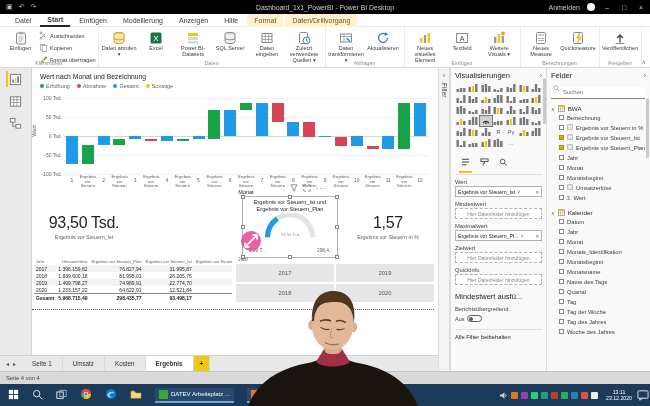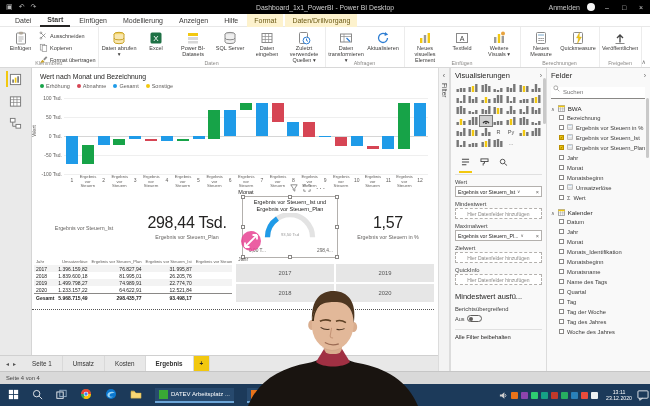"93,50 Tsd." div.val { html: none -> <div>93,50 Tsd.</div> }
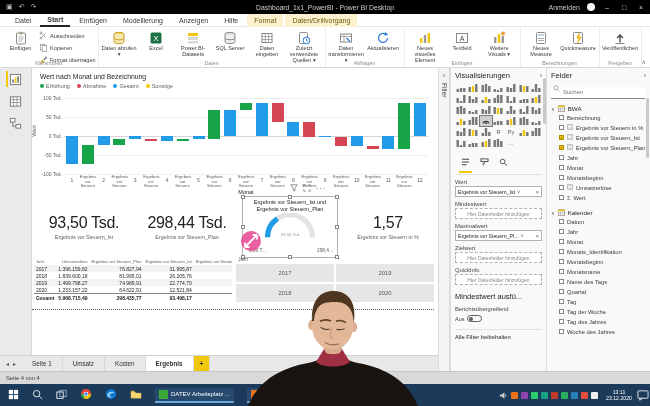"298,44 Tsd." div.kpi { html: <div> <div>298,44 Tsd.</div> <div>Ergebnis vor Steuern_Plan</div> </div> -> none }
